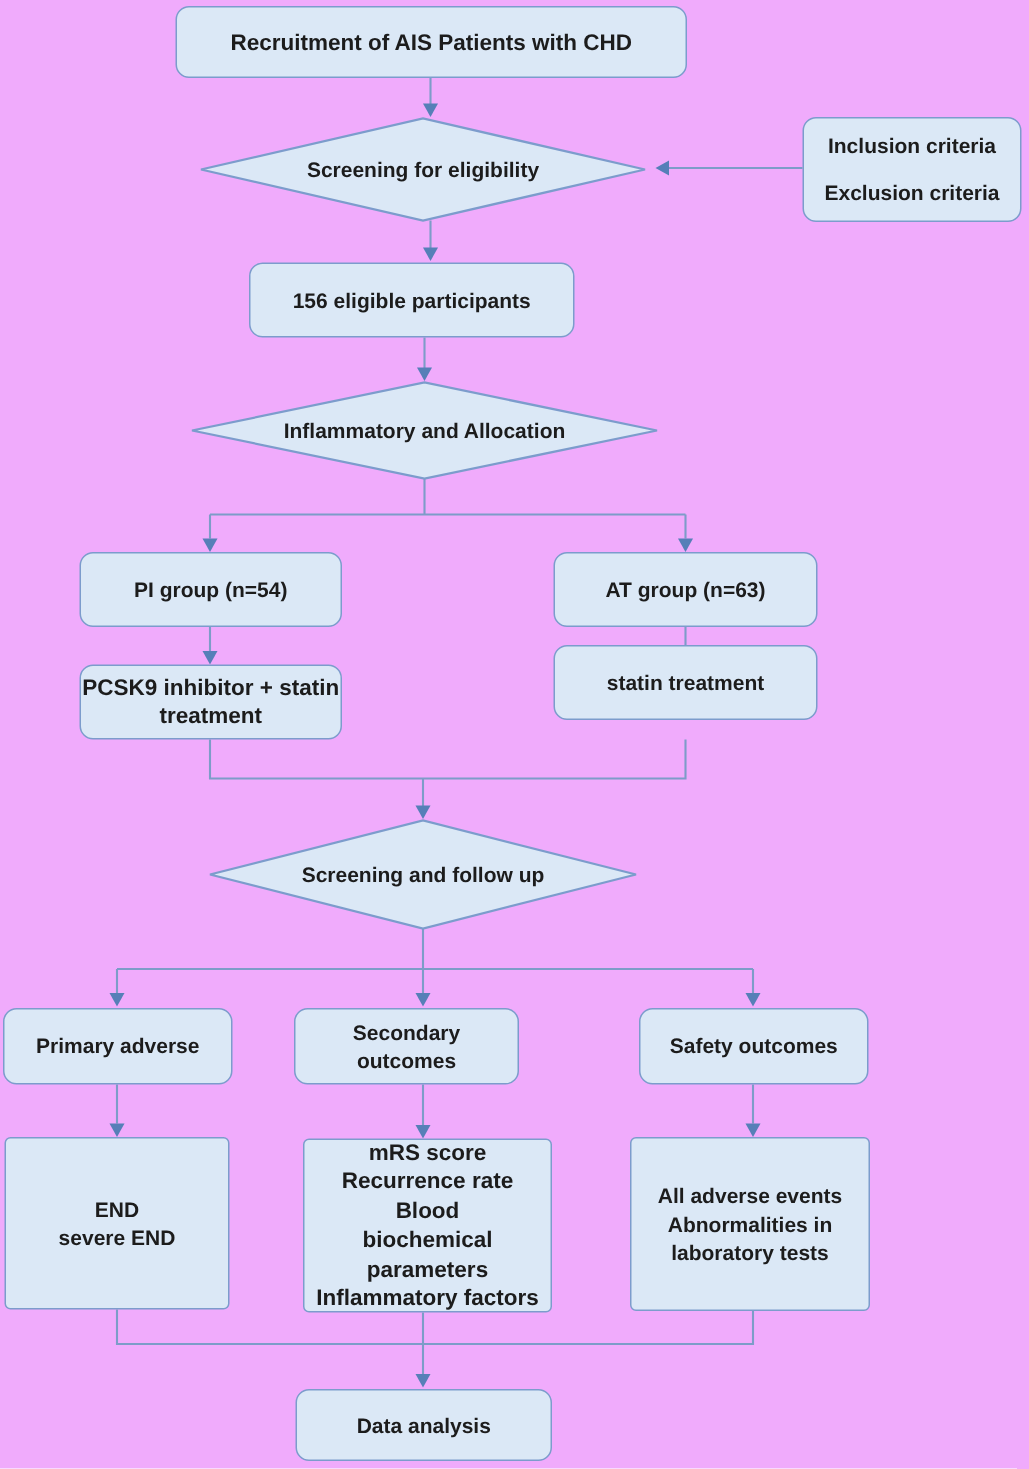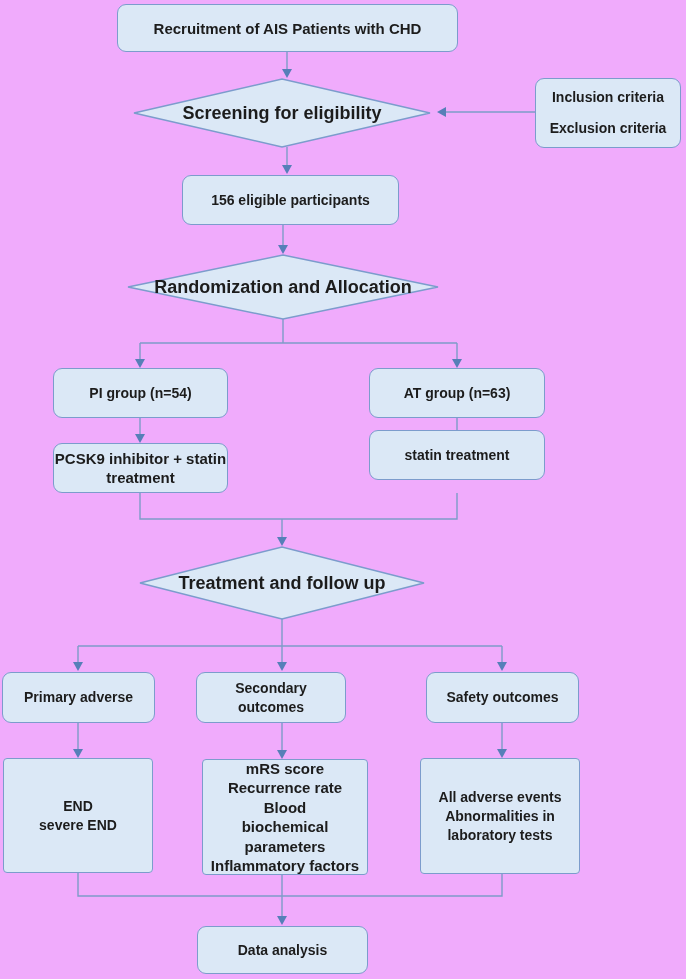"Screening for eligibility" .dlabel { font-size: 18px -> 14px }
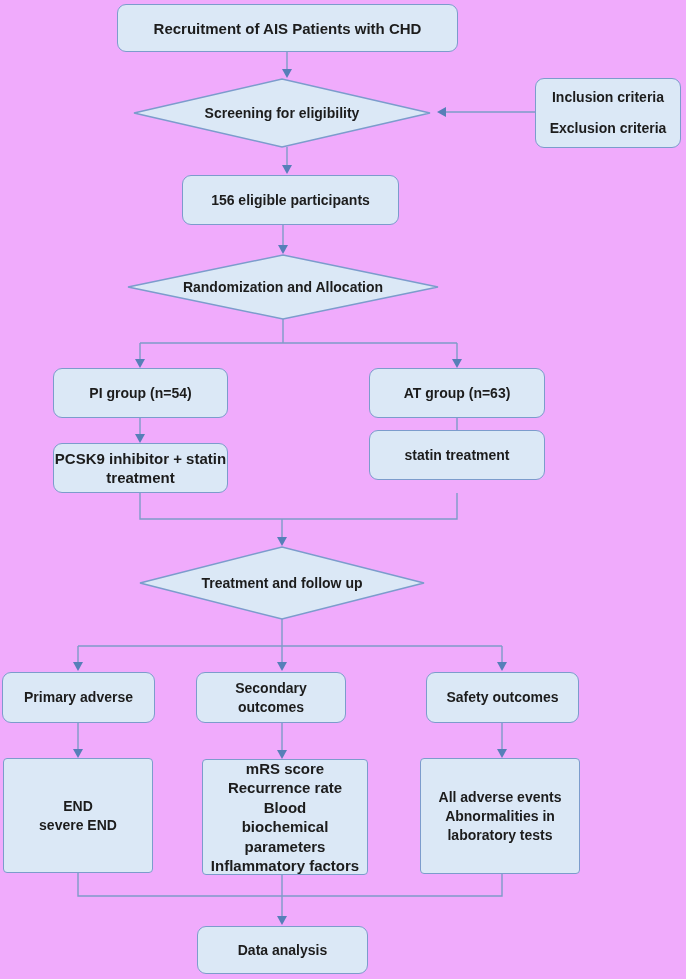"156 eligible participants" div.node { left: 182px -> 166px }
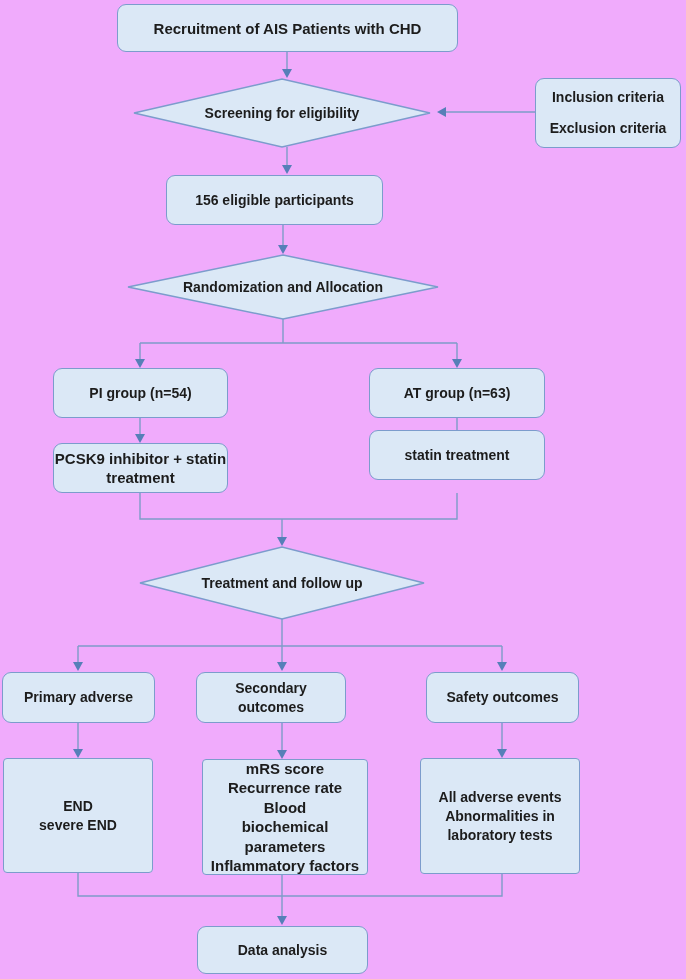"Randomization and Allocation" div.dlabel { text: Randomization -> Inflammatory }
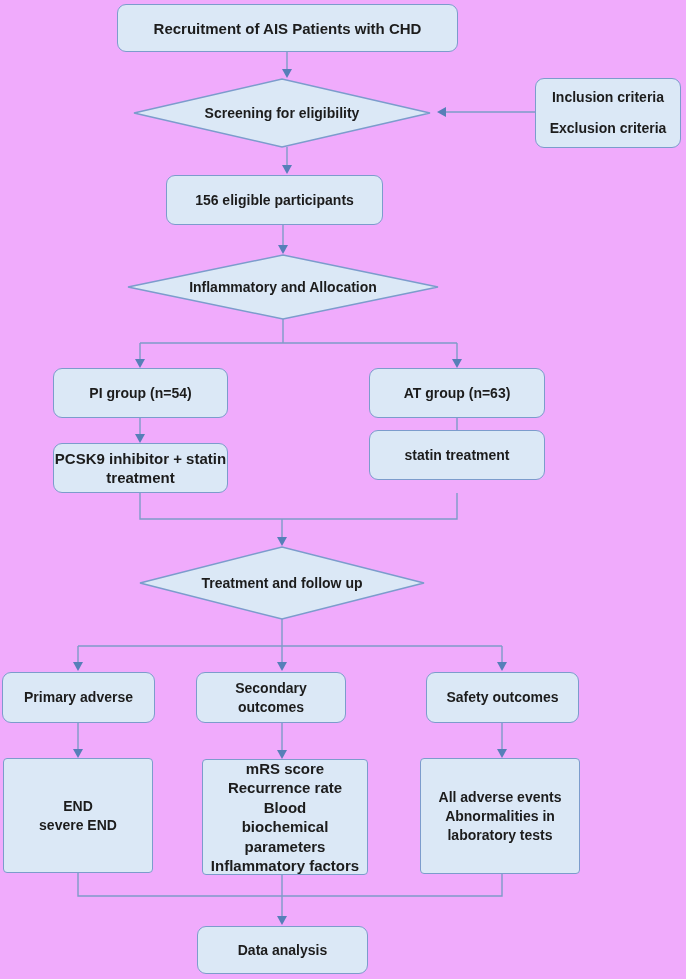"Treatment and follow up" div.dlabel { text: Treatment -> Screening }
